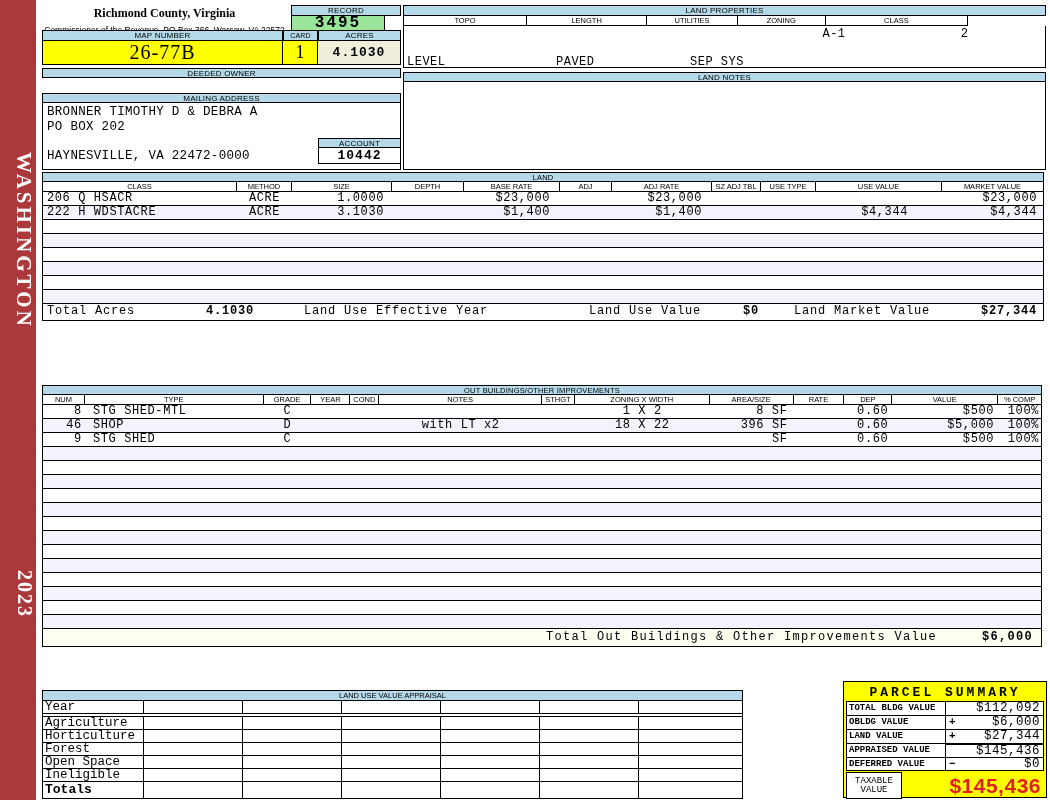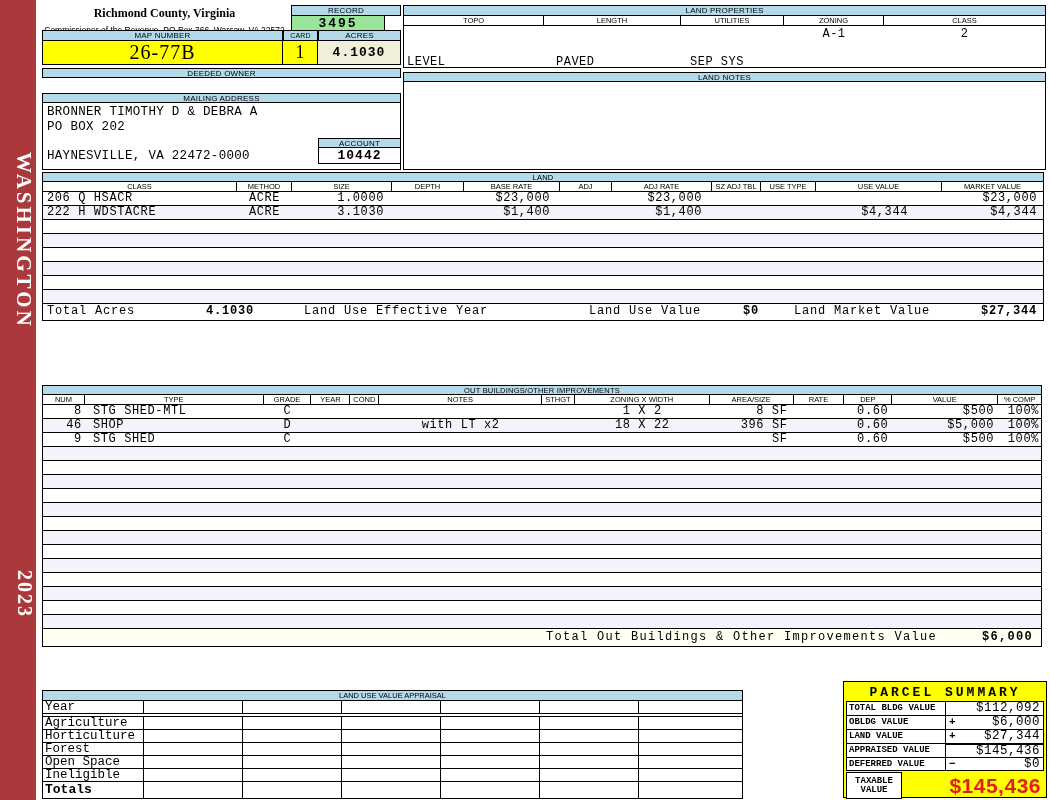"3495" div.box { font-size: 13px -> 16px }
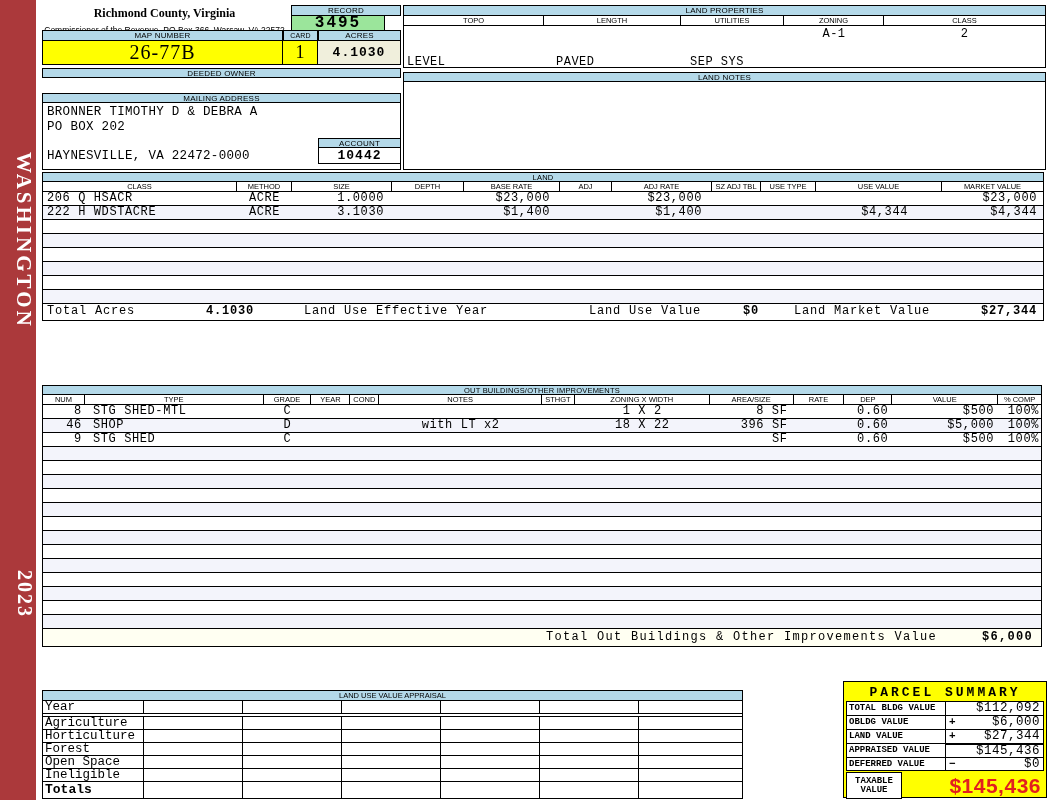"TOPO" div.cols { width: 643px -> 565px }
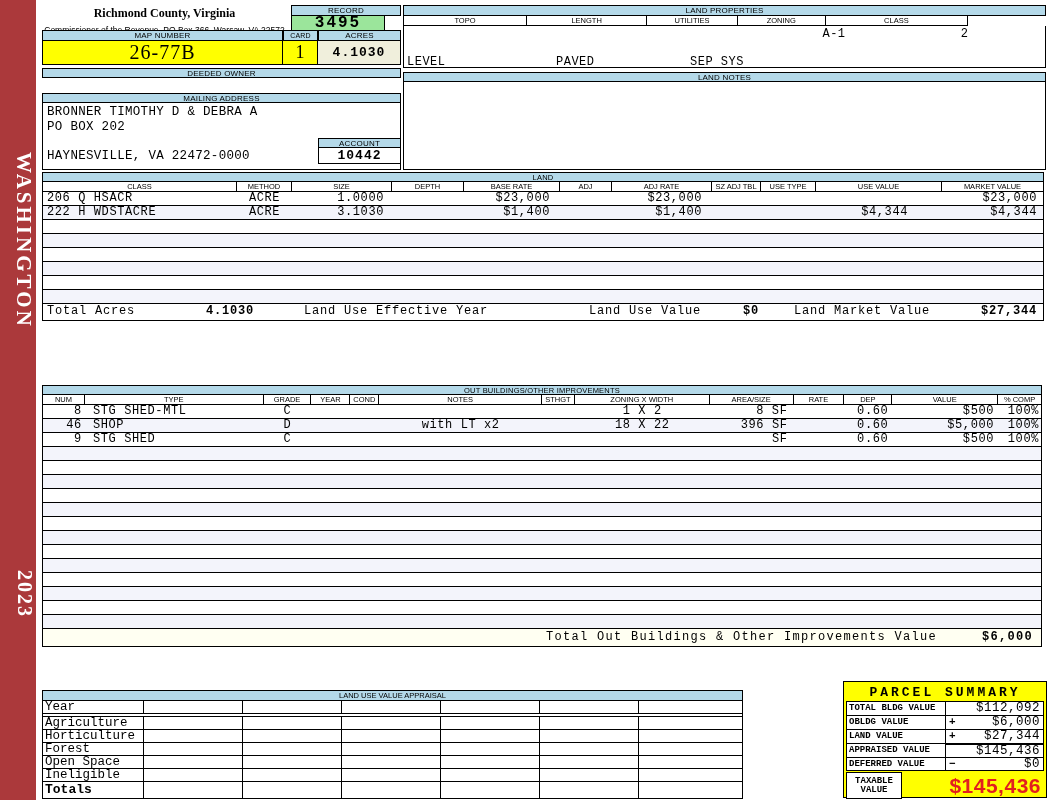"TAXABLE VALUE" .ps-tax-label { font-weight: bold -> normal }
